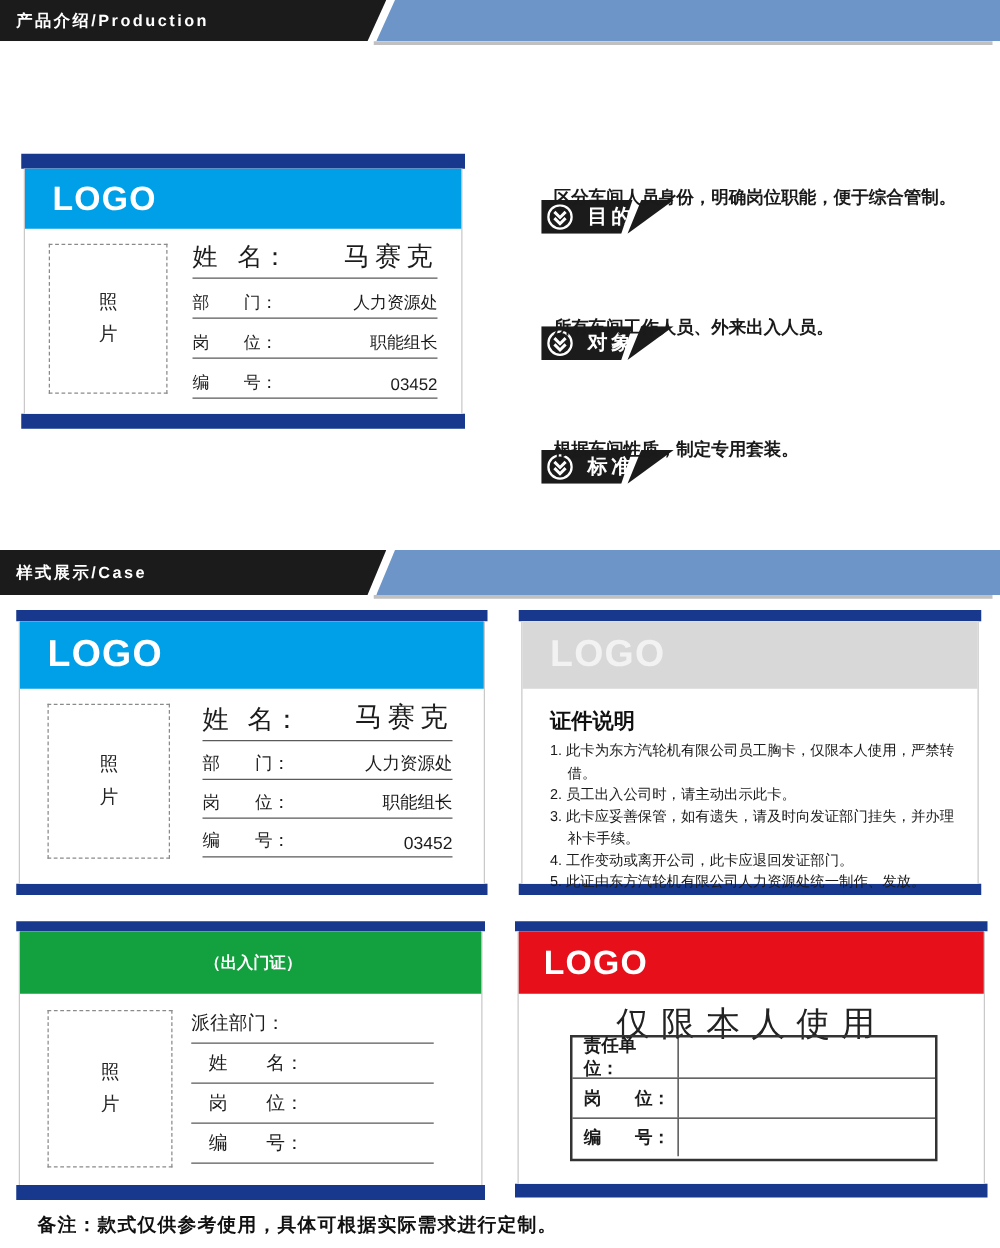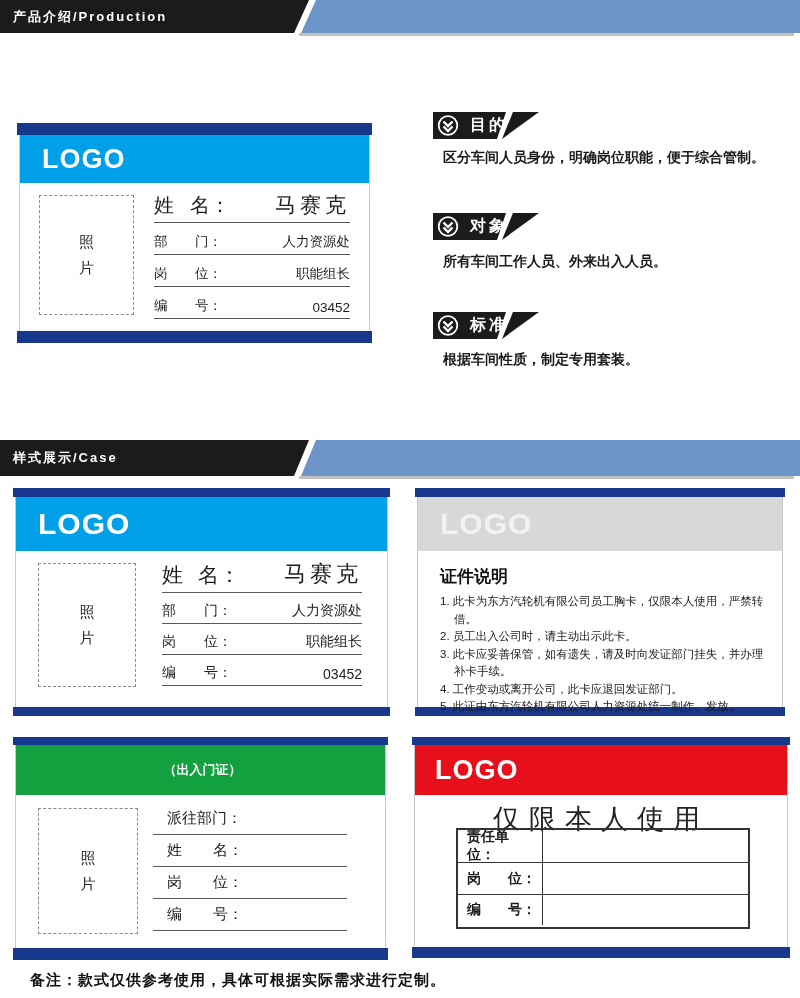"目的" .flag { margin-top: none -> 48px }
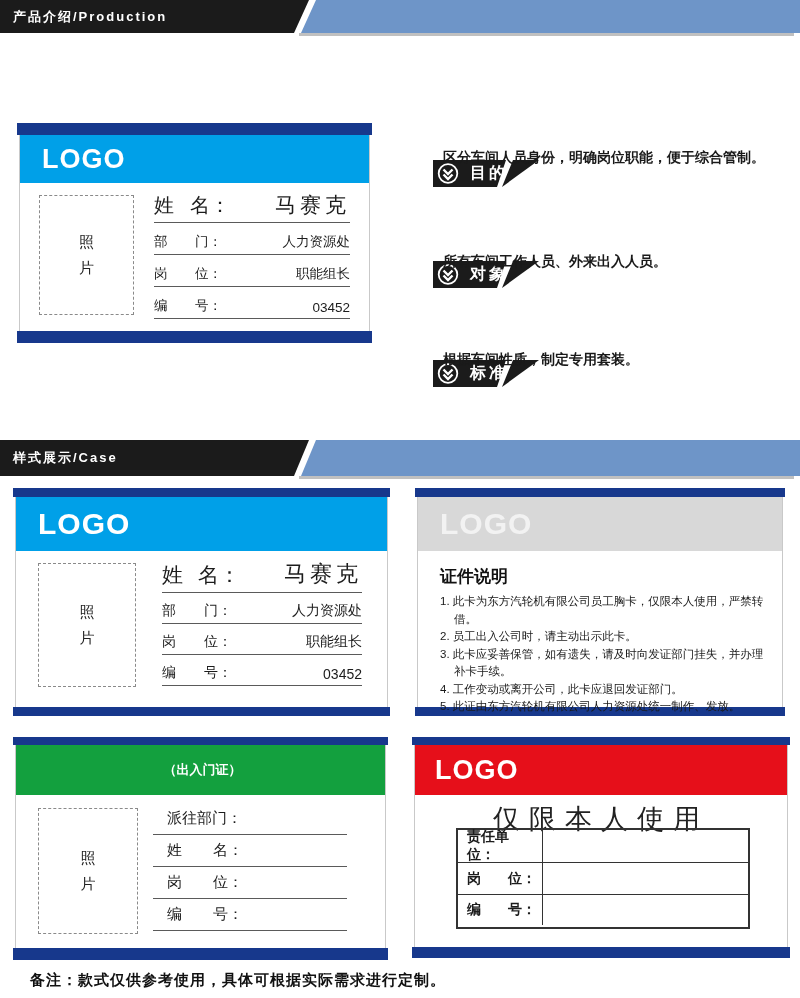"派往部门：" span.flbl { margin-left: 14px -> 0 }
